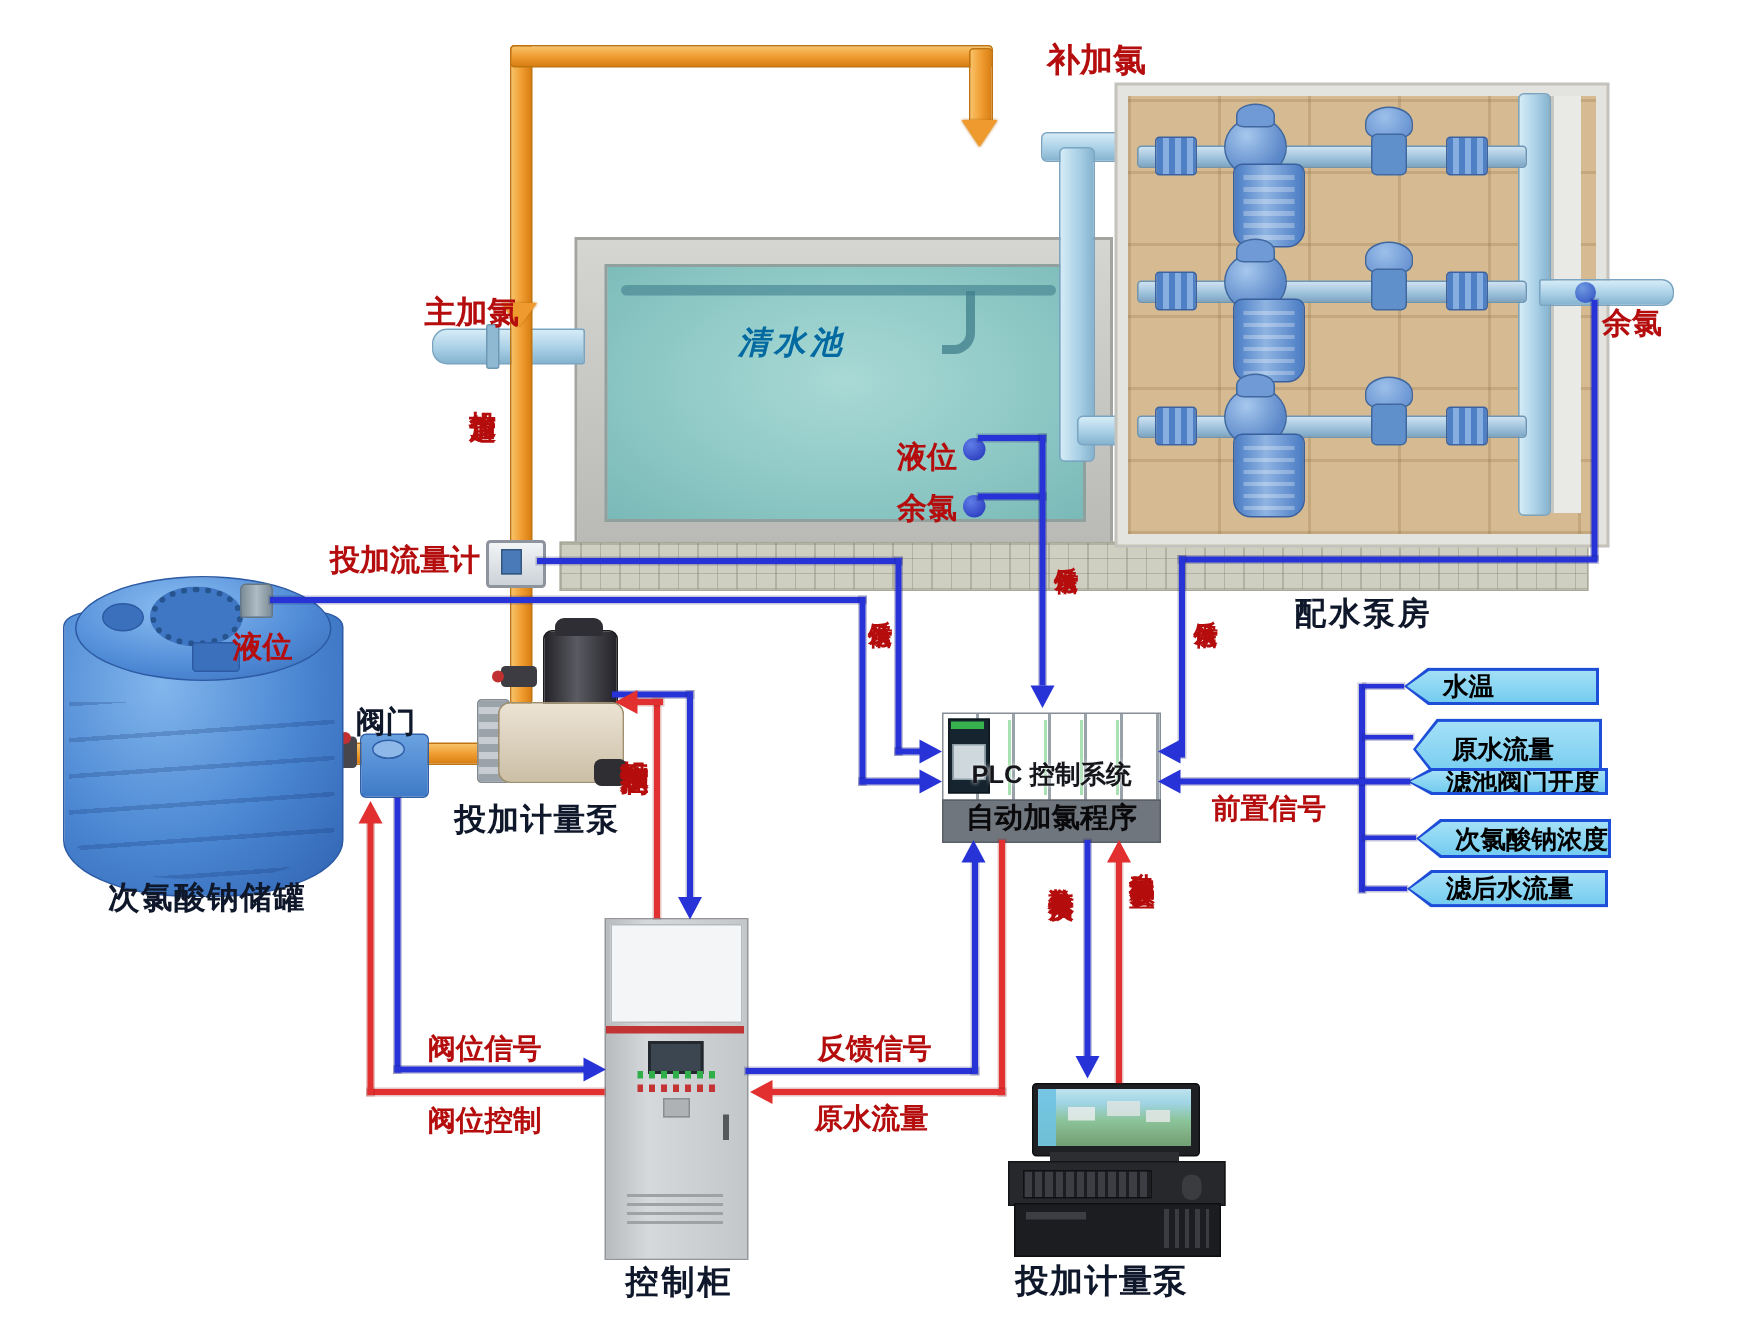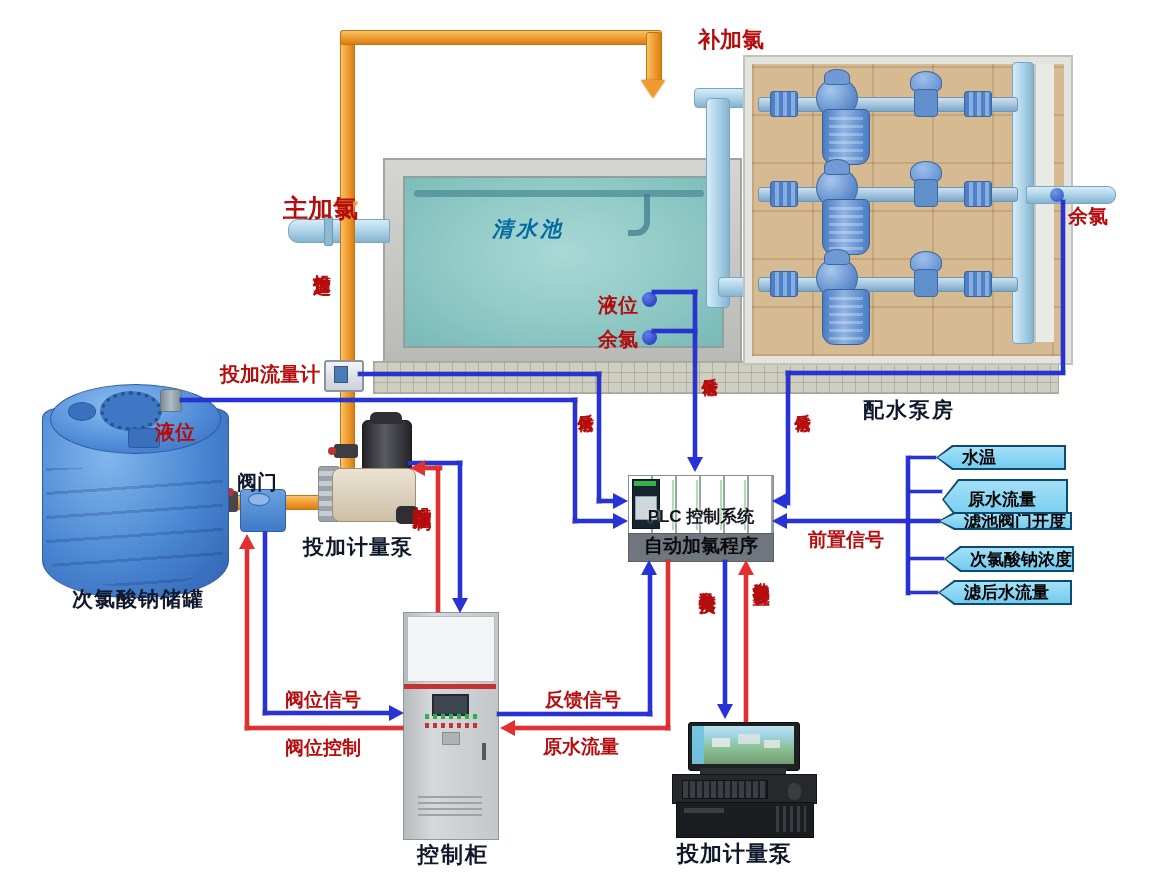"主加氯" div.lred { font-family: Liberation Mono, monospace -> none; font-size: 25px -> 21px }
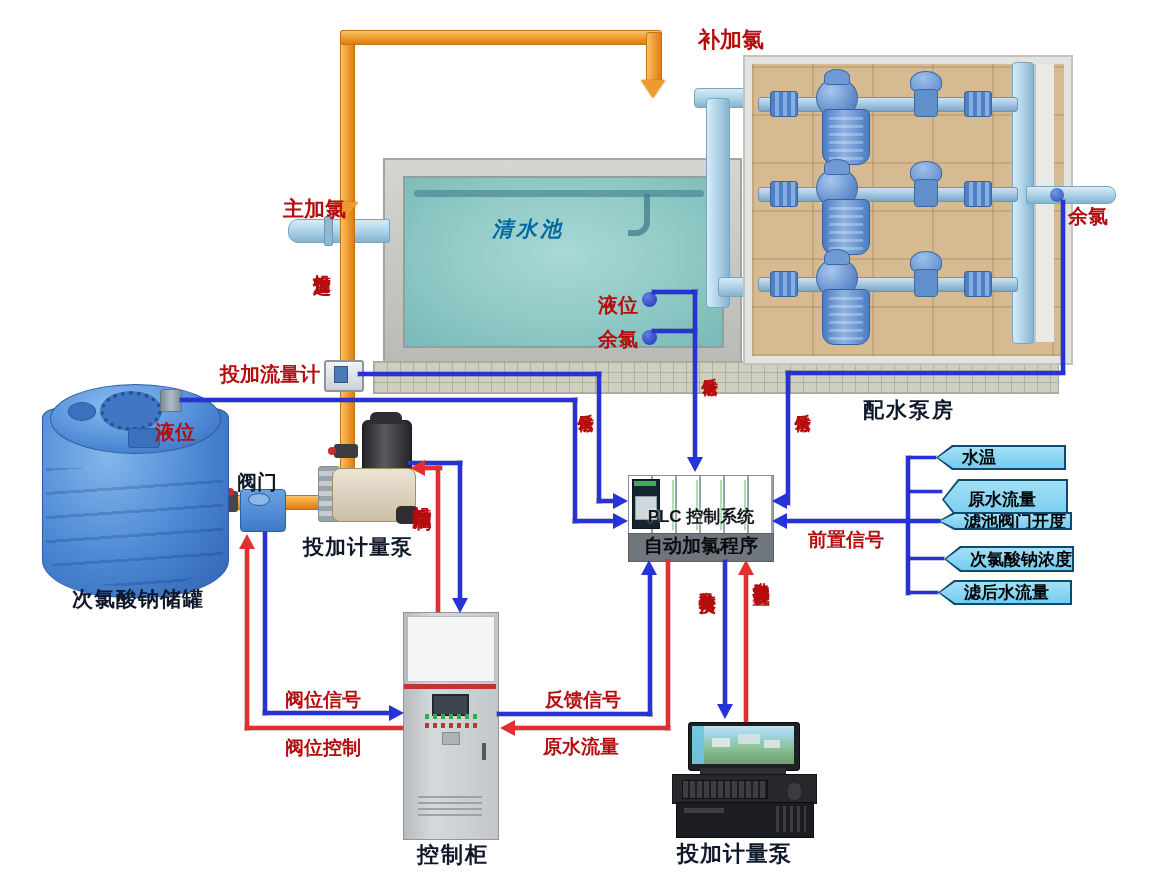"水温" .banner { background: #0c4a6e -> #1d4ed8 }
